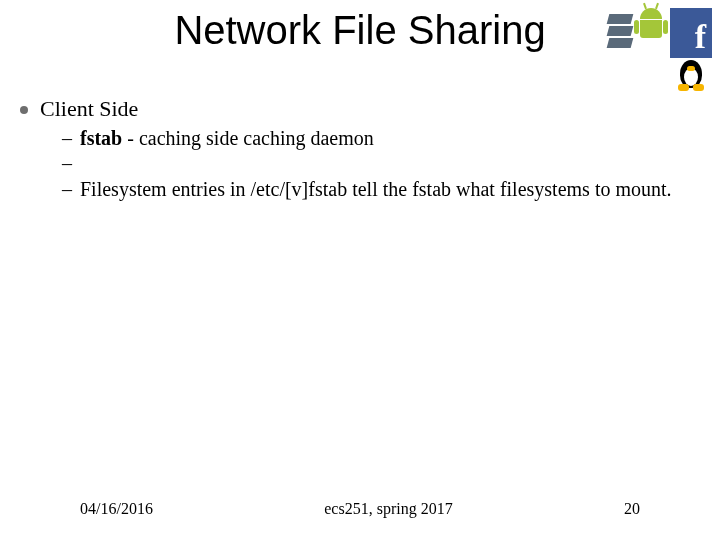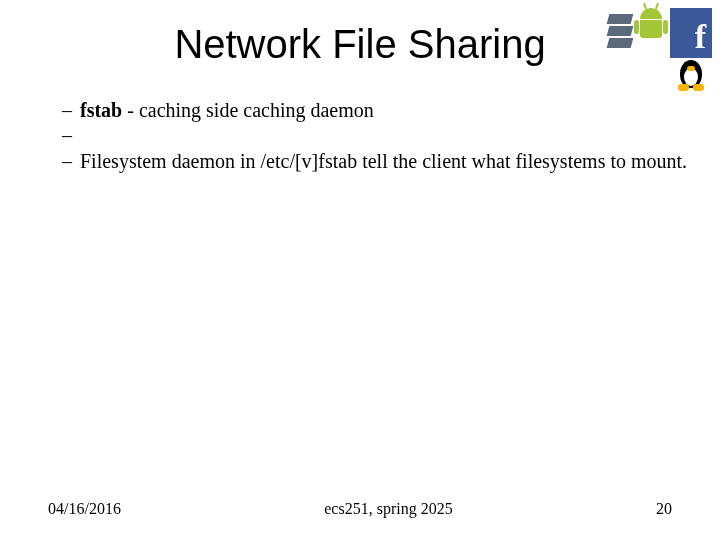"Network File Sharing" .title { top: 22px -> 8px }
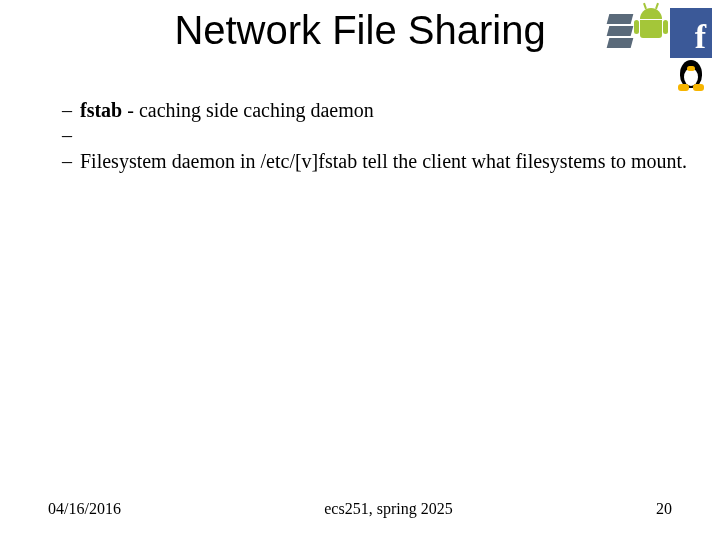"Client Side" div.bullet-row { html: none -> <div> <span></span> <span>Client Side</span> </div> }
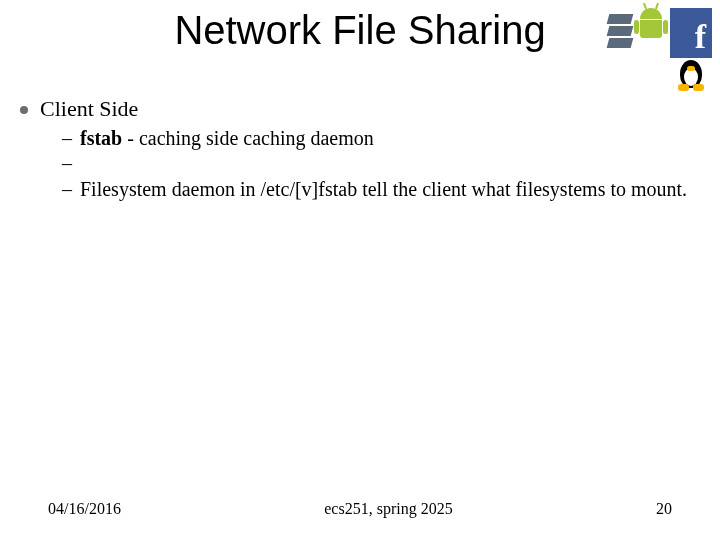"Filesystem daemon in /etc/[v]fstab tell" span { text: daemon in /etc/[v]fstab tell the client -> entries in /etc/[v]fstab tell the fstab }
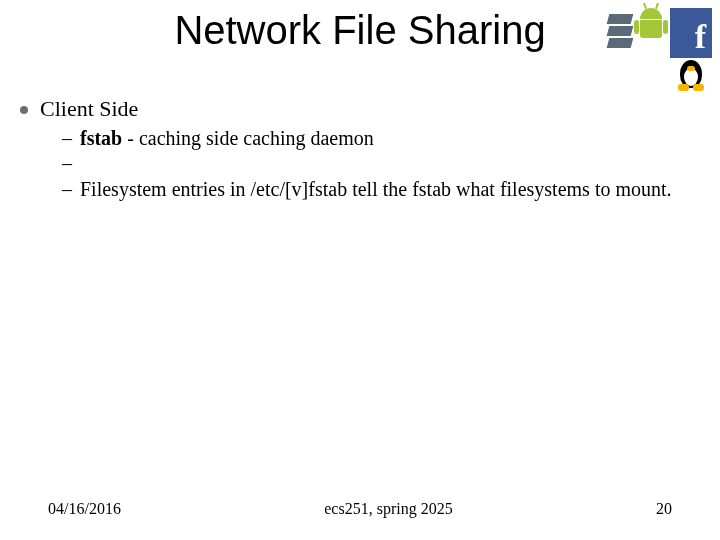"04/16/2016" .footer { padding: 0 48px -> 0 80px }
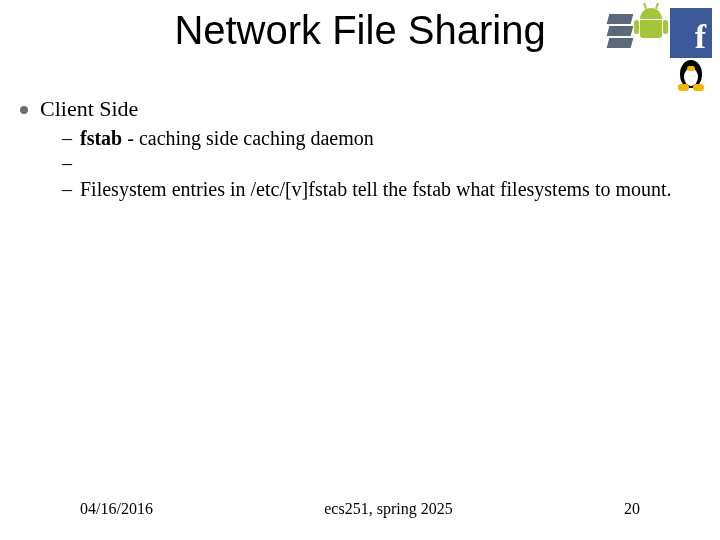"ecs251, spring 2025" span { text: 2025 -> 2017 }
